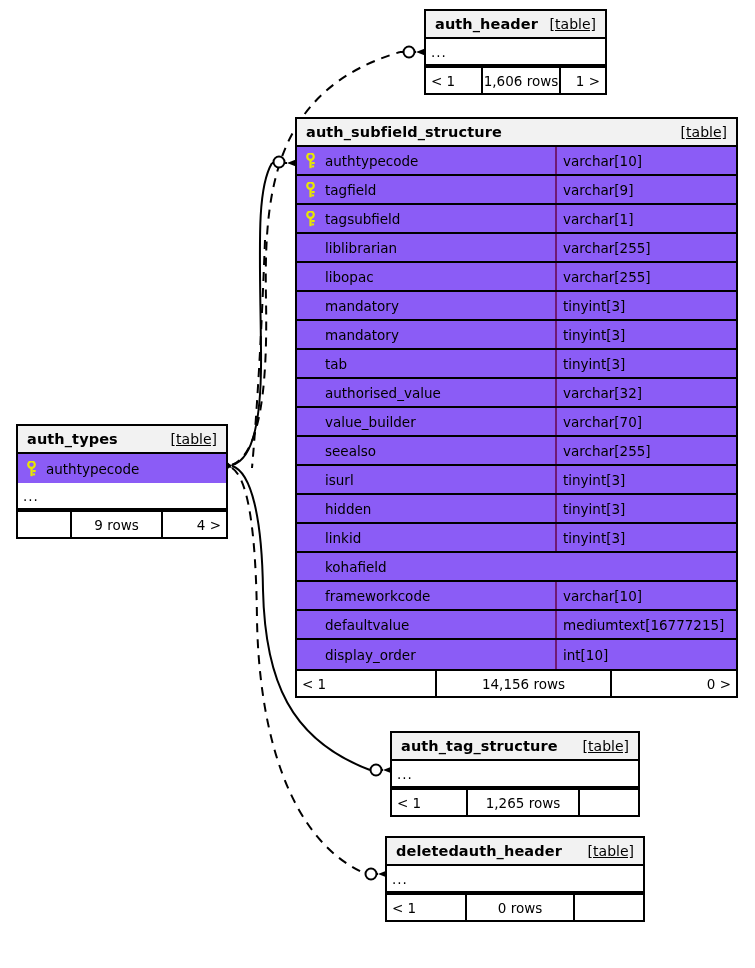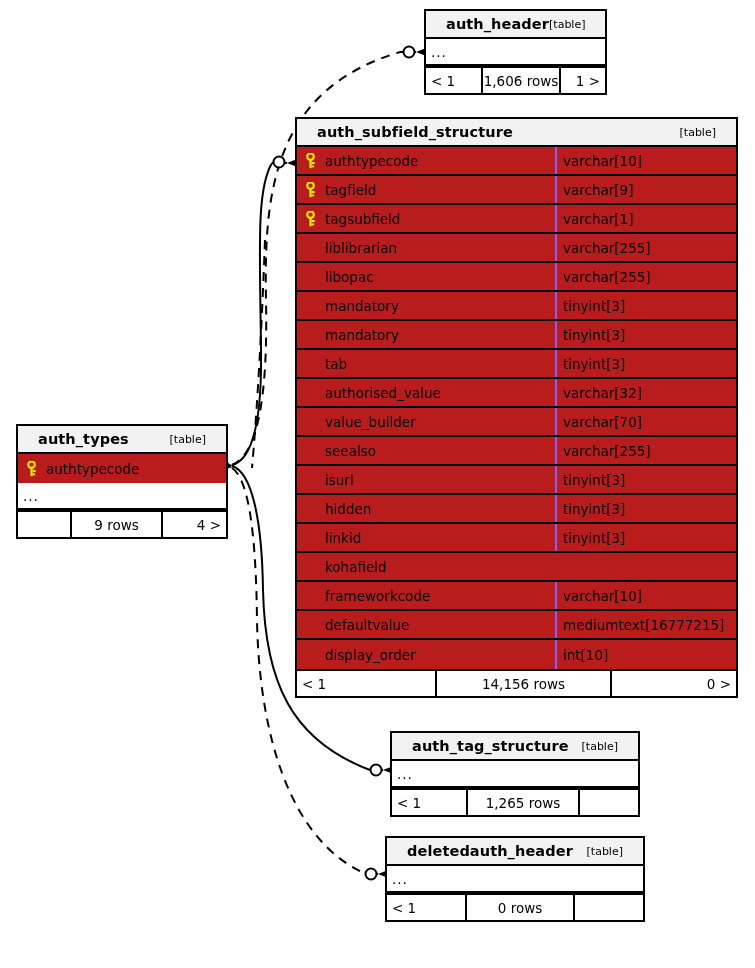"auth_header" .tbl-title { padding: 0 20px -> 0 9px }
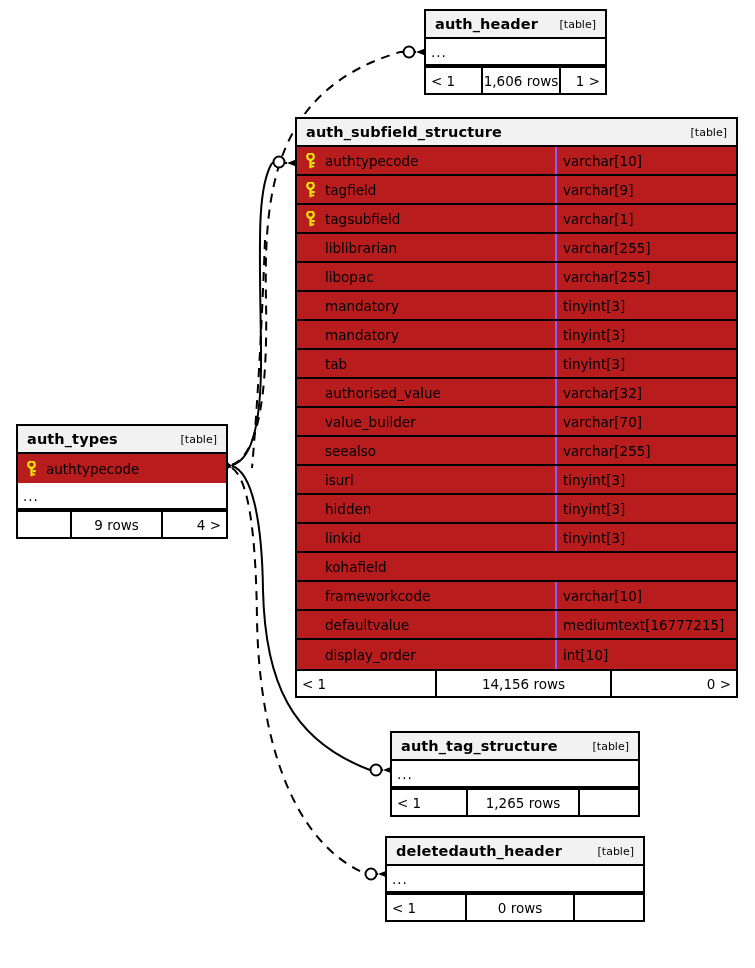"[table]" .tbl-title .ttype { font-size: 11px -> 14px; text-decoration: none -> underline }
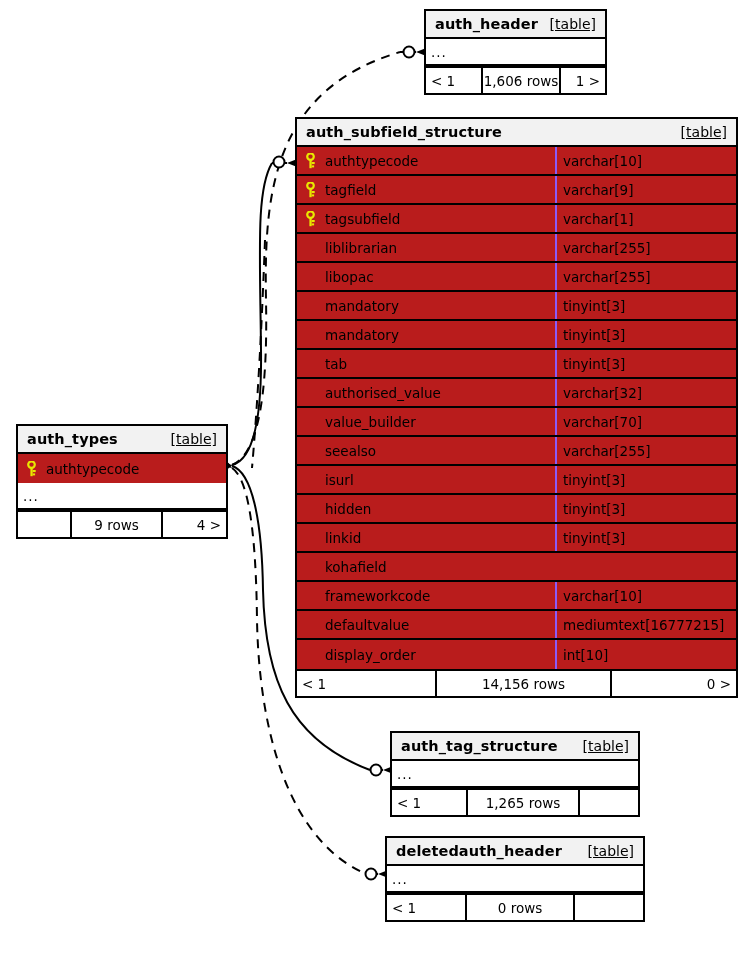"authtypecode" .tbl-row { background: #b91c1c -> #8b5cf6 }
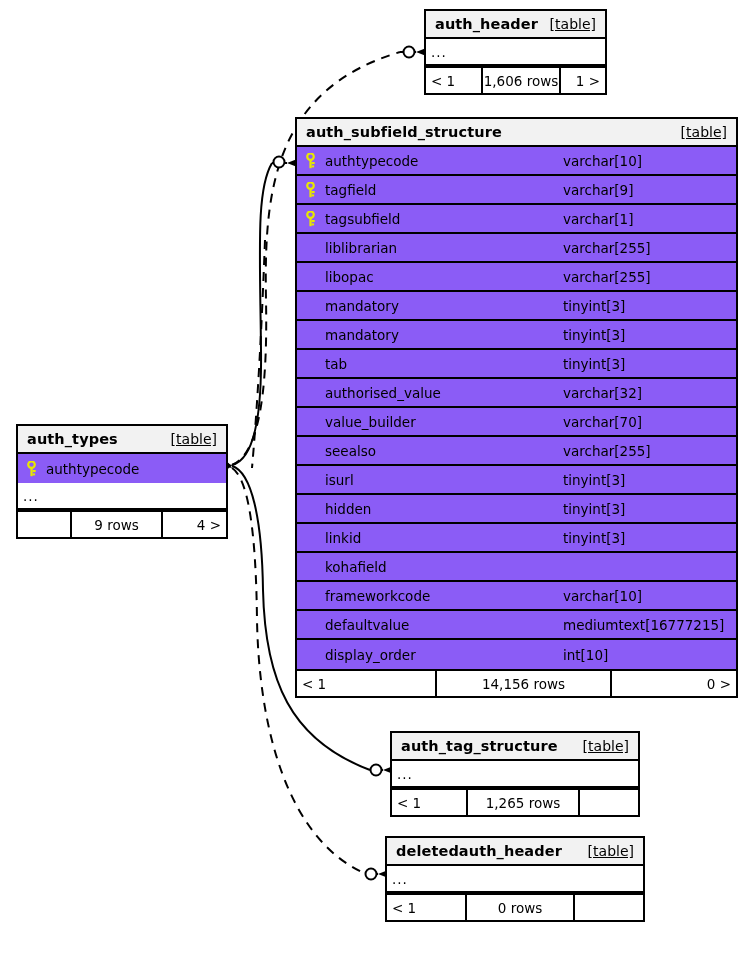"varchar[10]" .cell-type { border-left: 2px solid #8b5cf6 -> 2px solid #701a75 }
